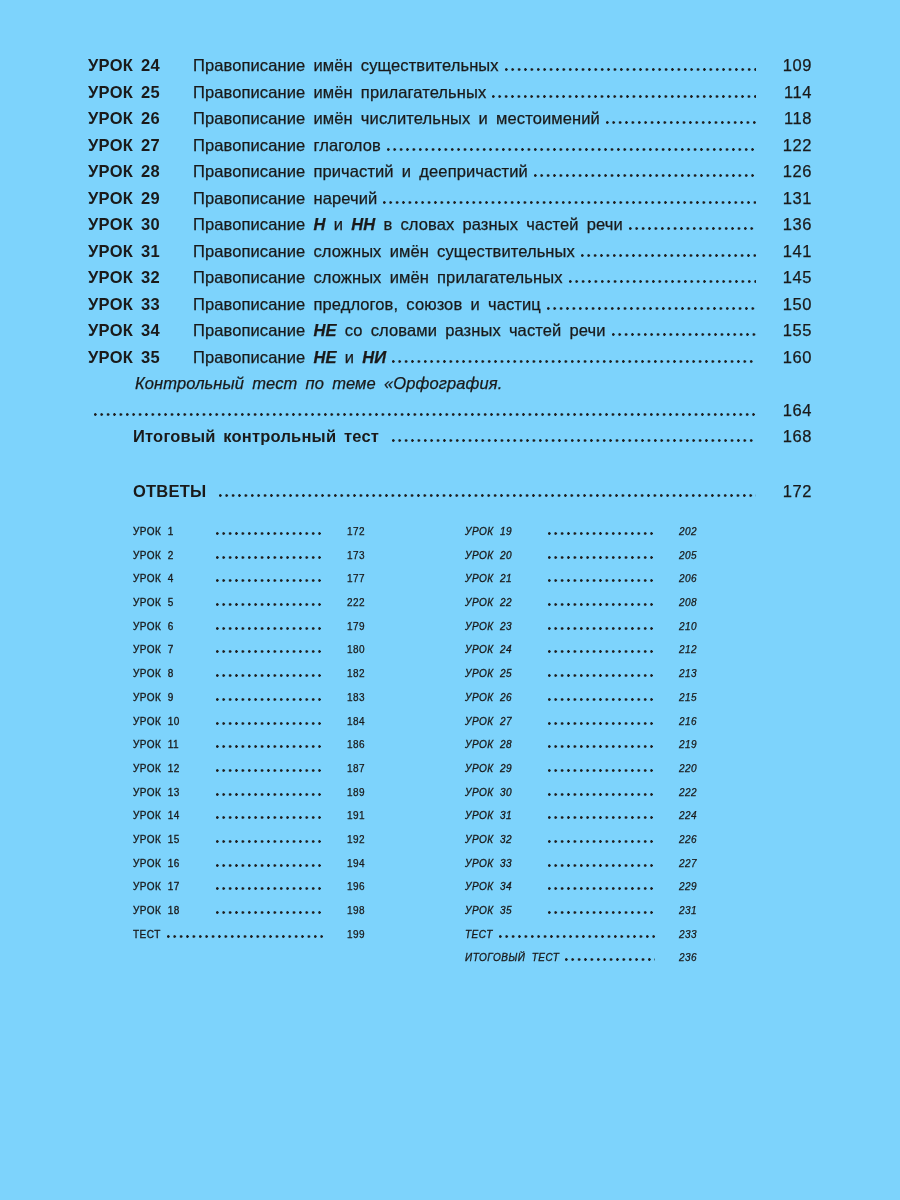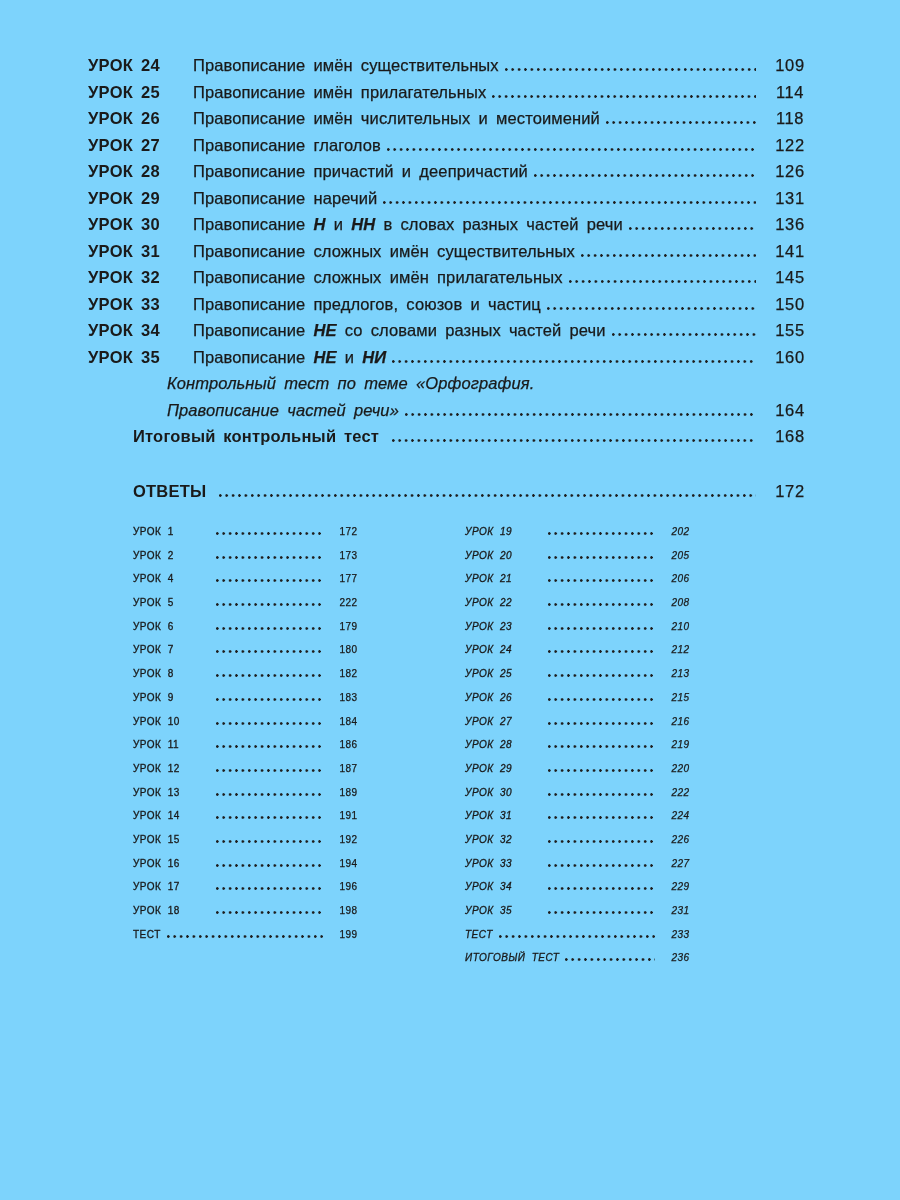"109" .pg { text-align: center -> right }
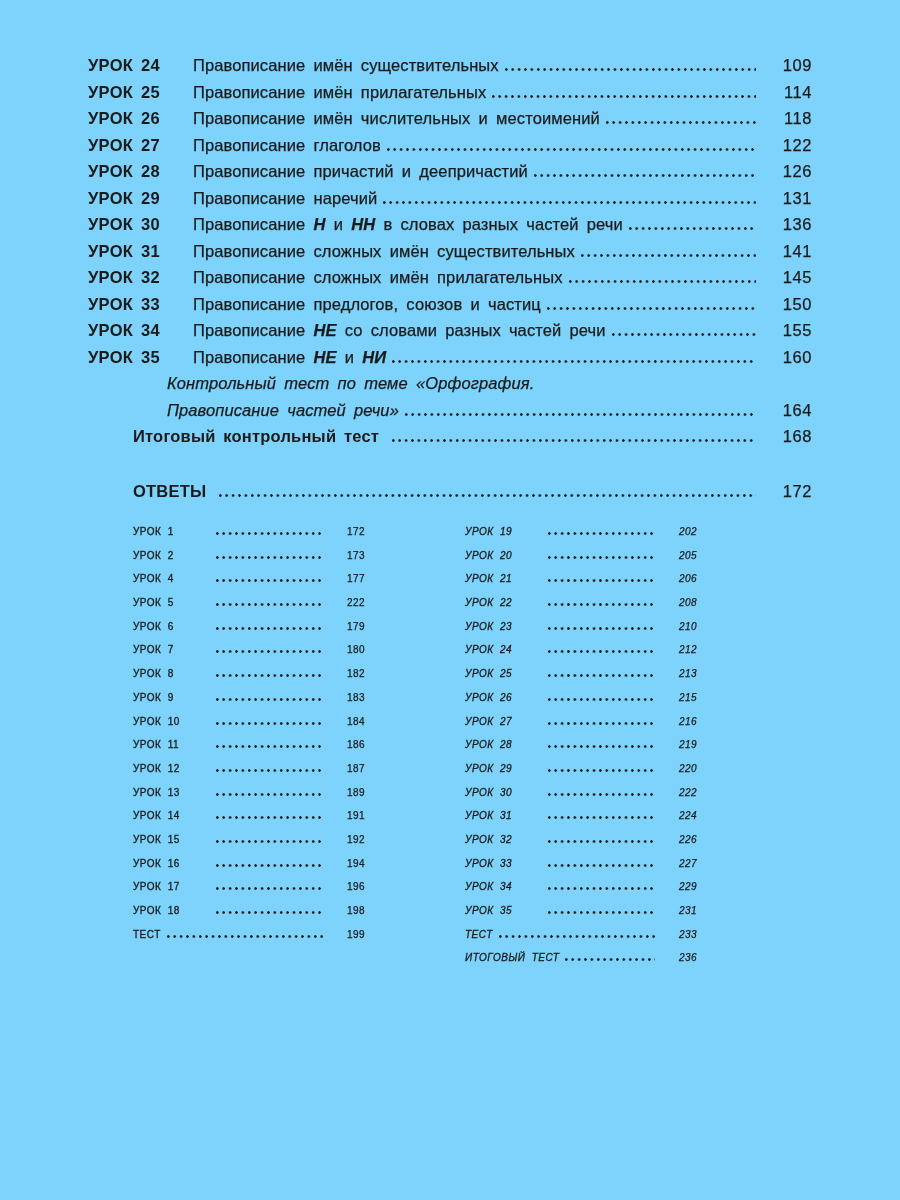"Контрольный тест по теме «Орфография." .indent { margin-left: 79px -> 47px }
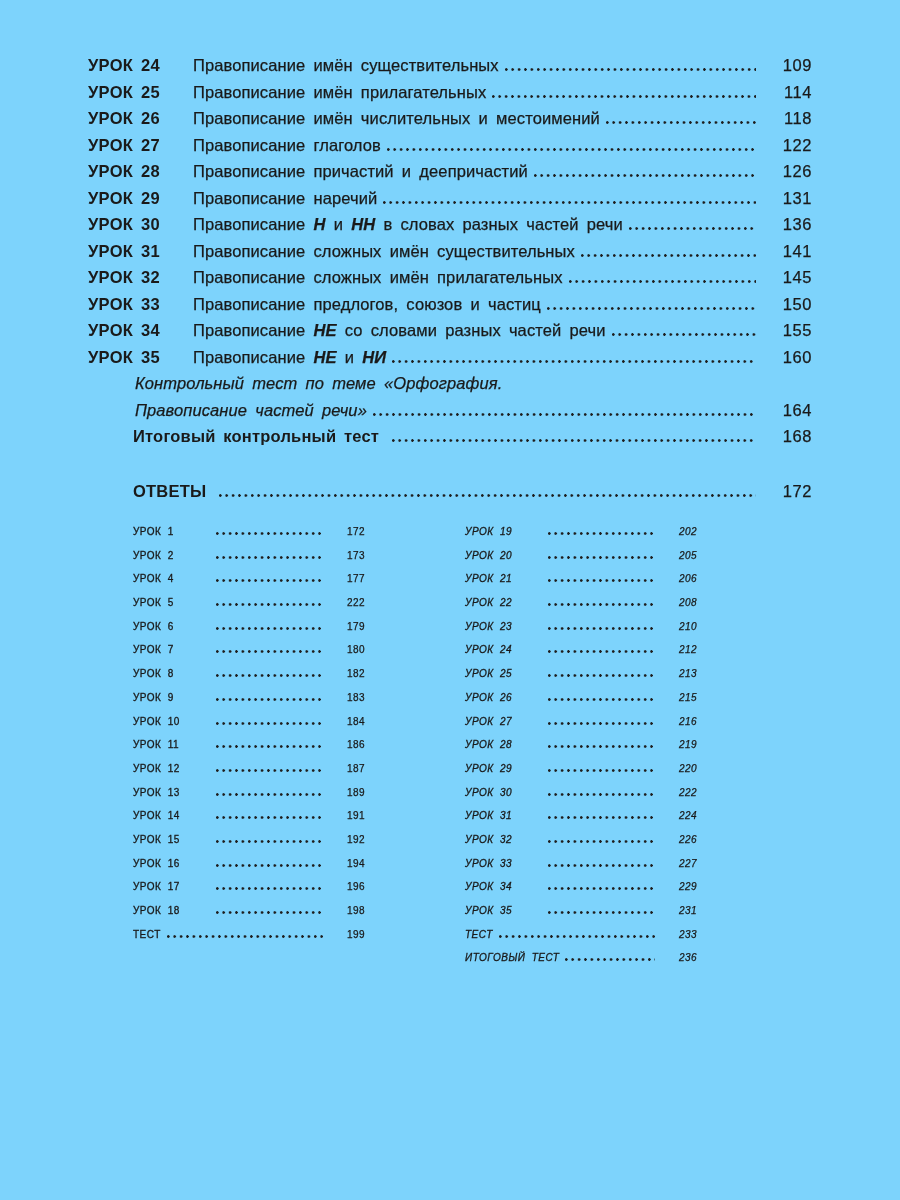"Правописание частей речи»" span.indent { html: <span>Правописание частей речи»</span> -> none }
